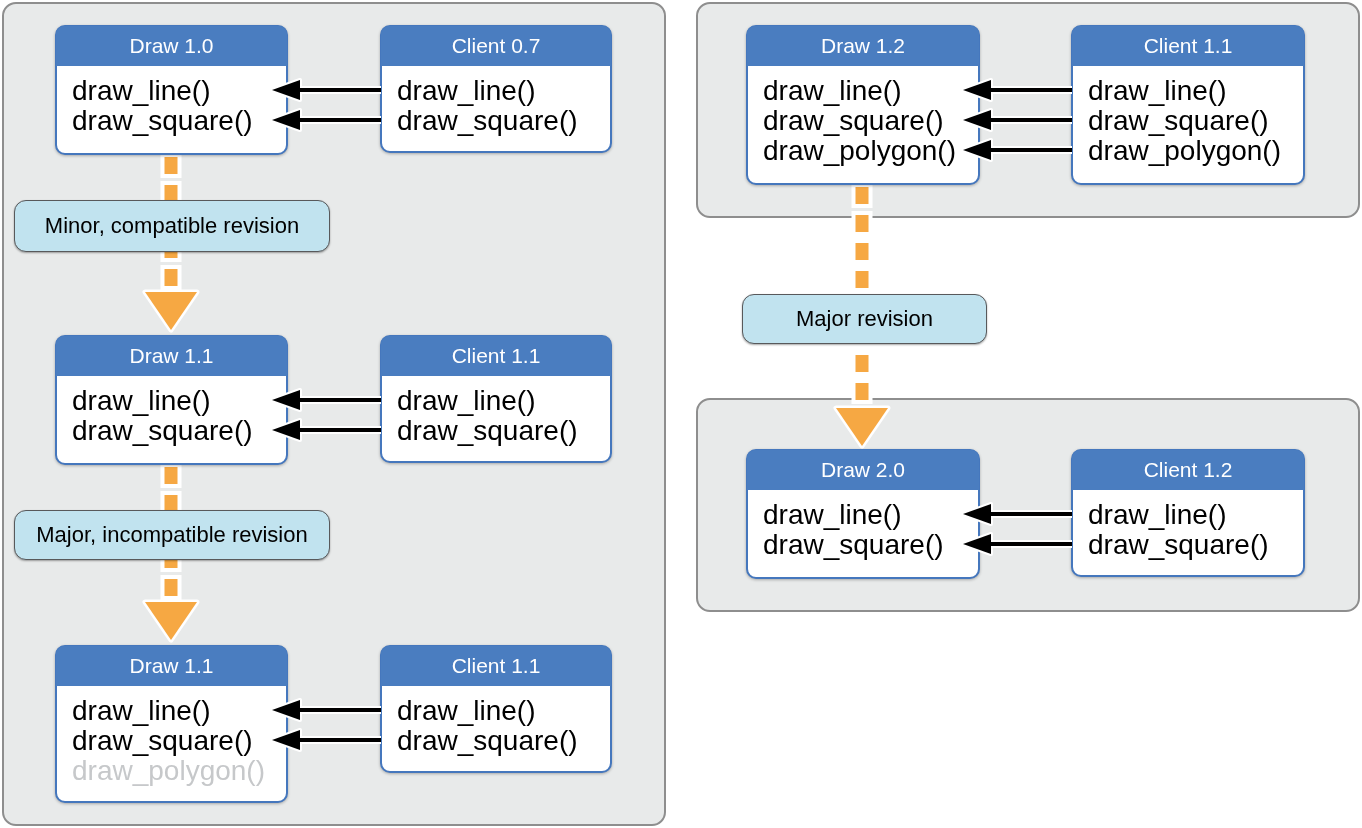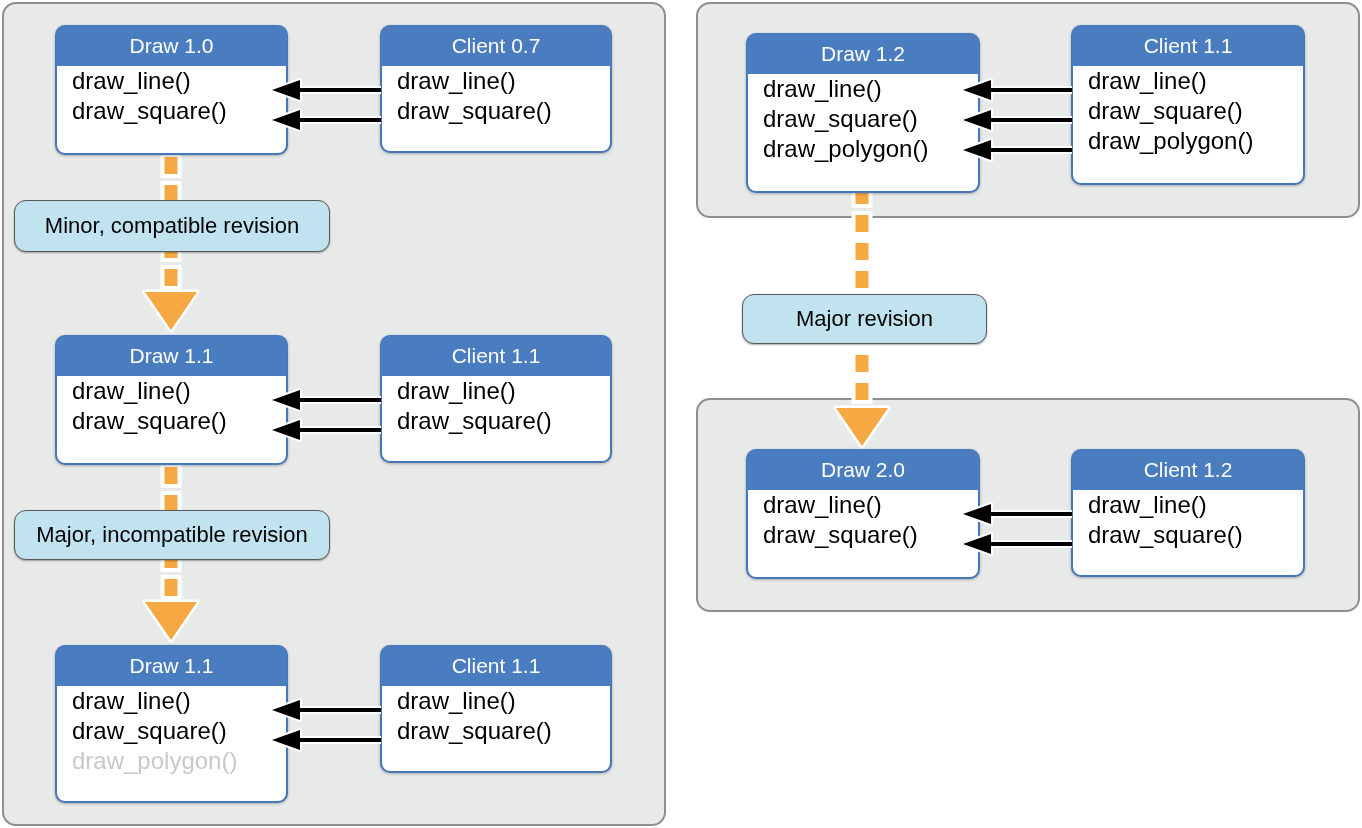"Draw 1.2" div.cbox { top: 33px -> 25px }
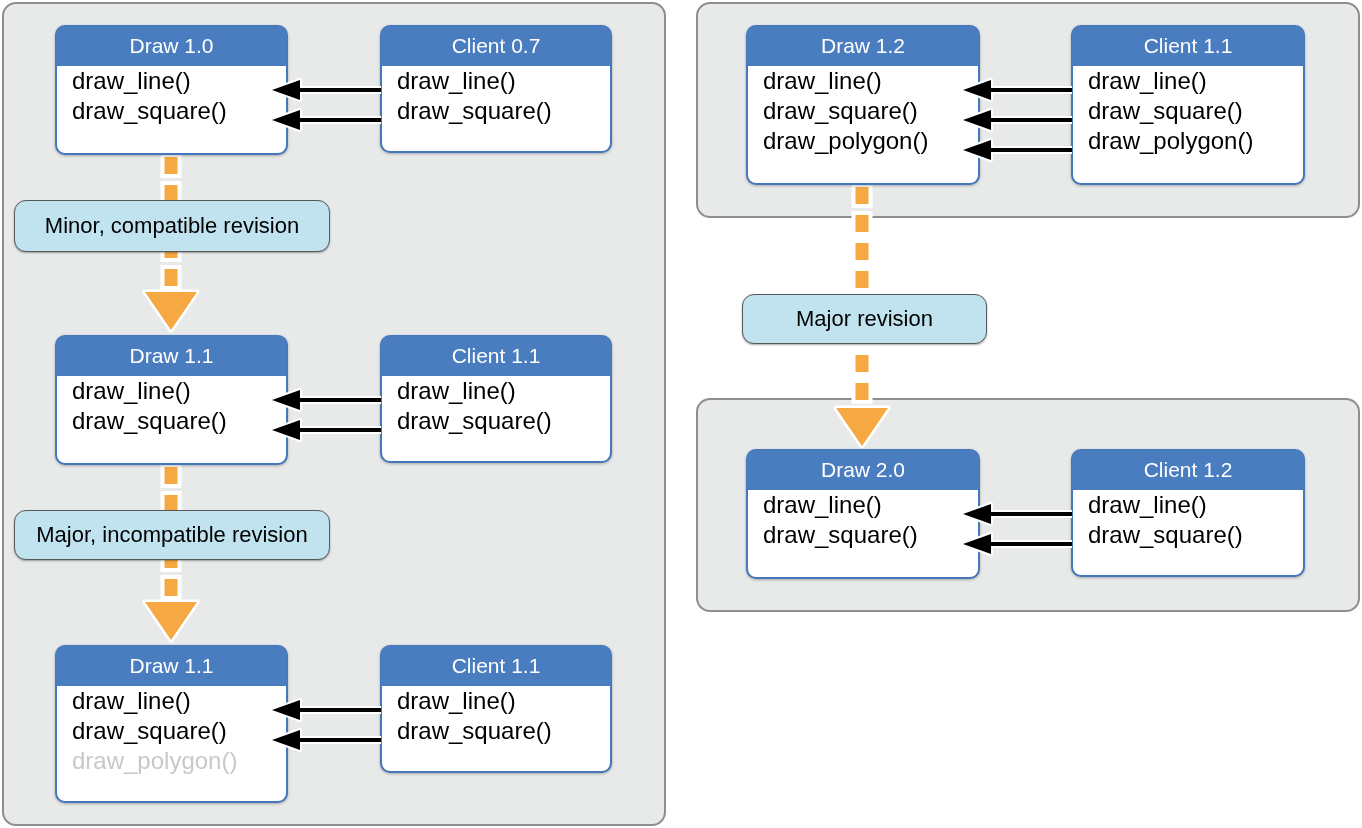"draw_line()" .cbox-body { font-size: 24px -> 28px; padding: 0 0 0 15px -> 10px 0 0 15px }
